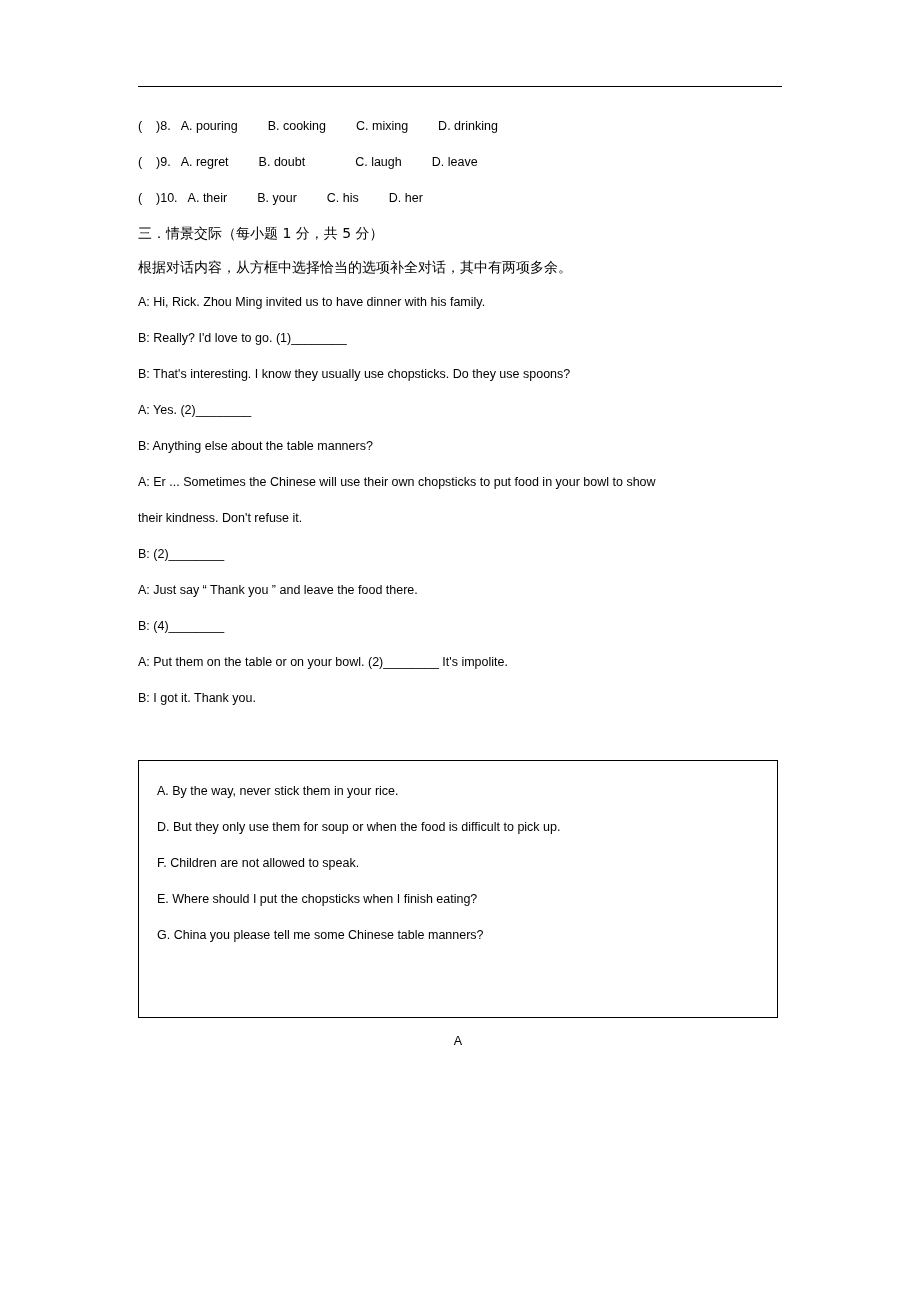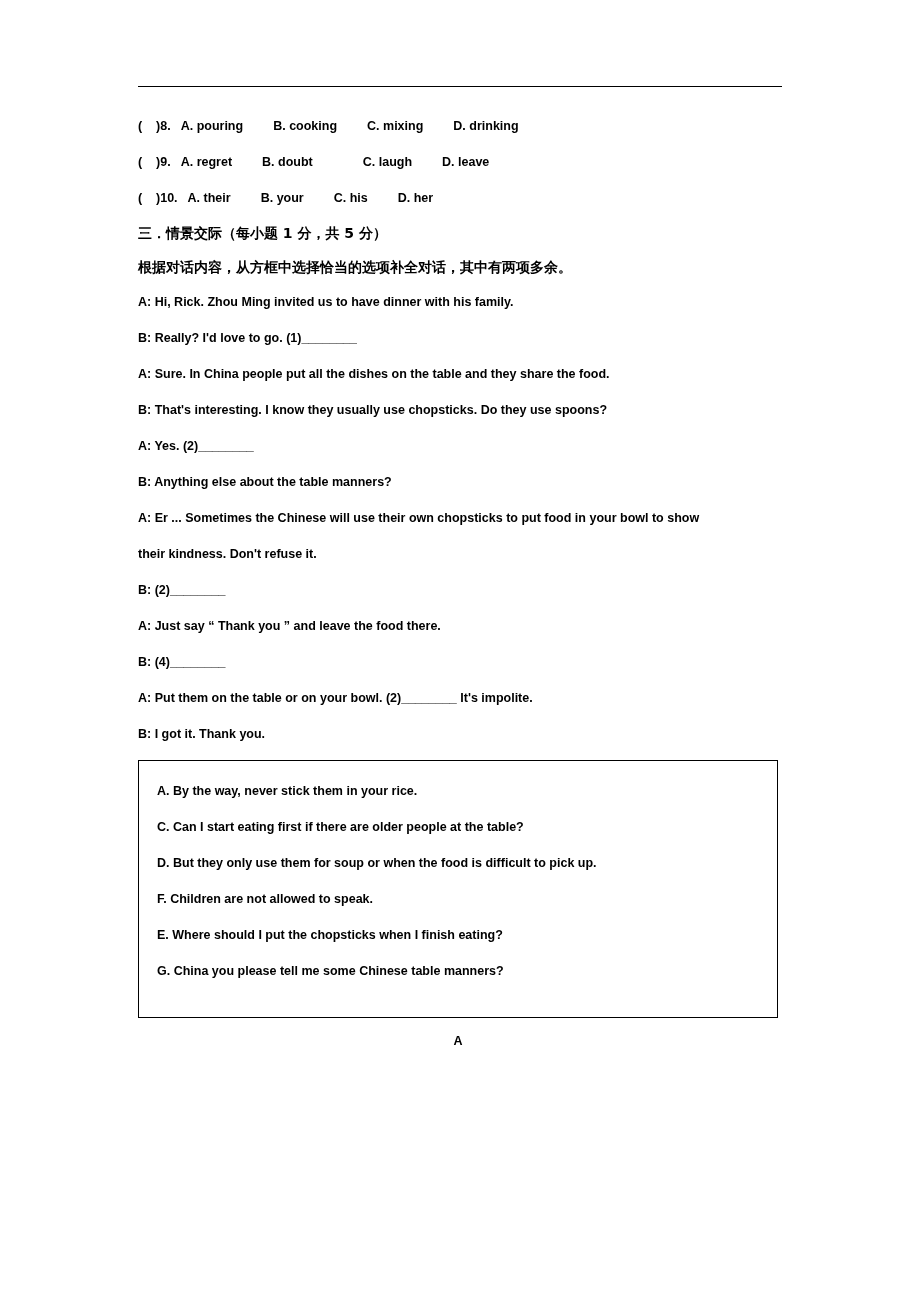"( )8. A. pouring B." .page { font-weight: bold -> none }
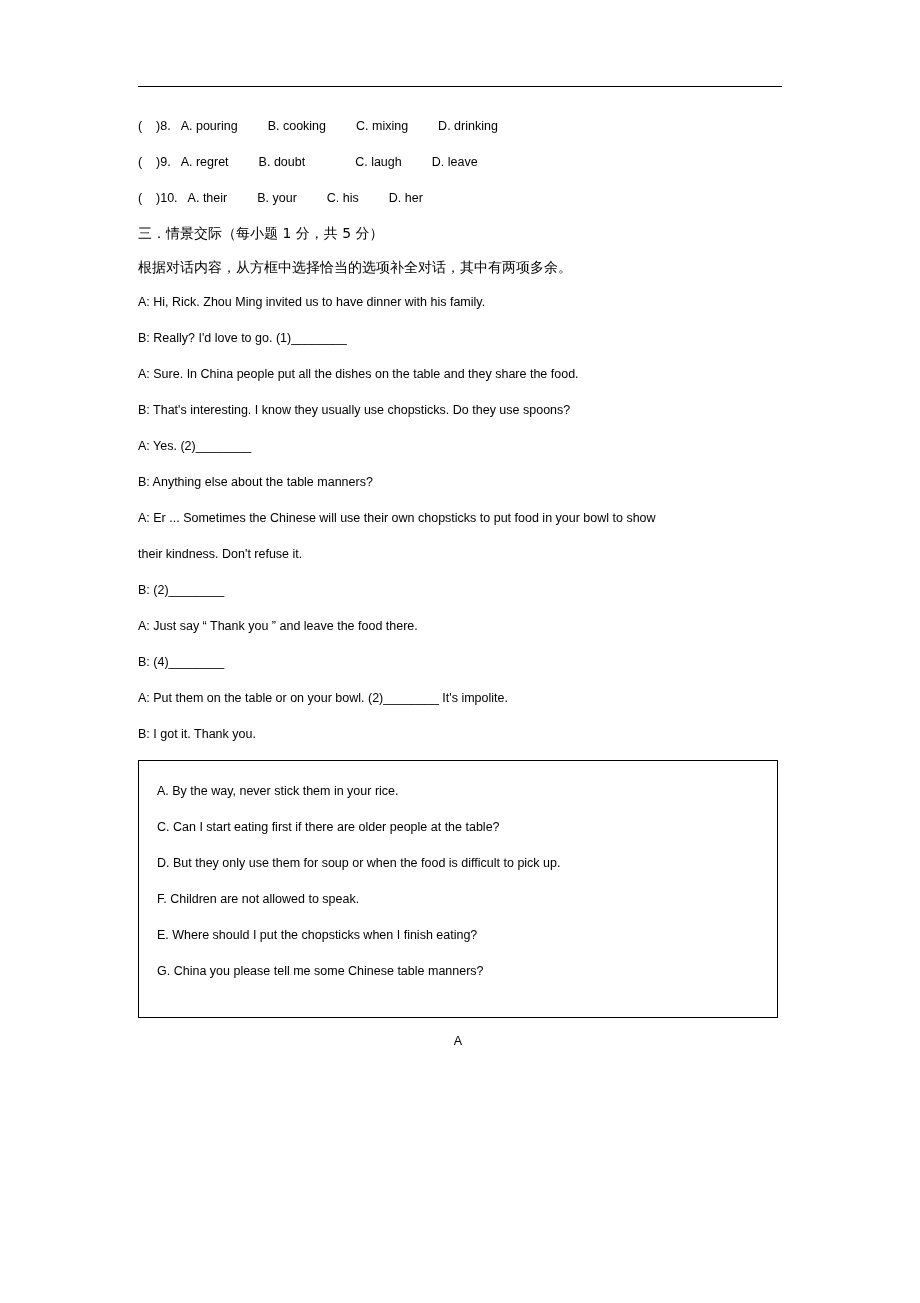"A: Sure. In China people" div.dialog-line { html: <div>A: Sure. In China people put all the dishes on the table and they share the food.</div> -> none }
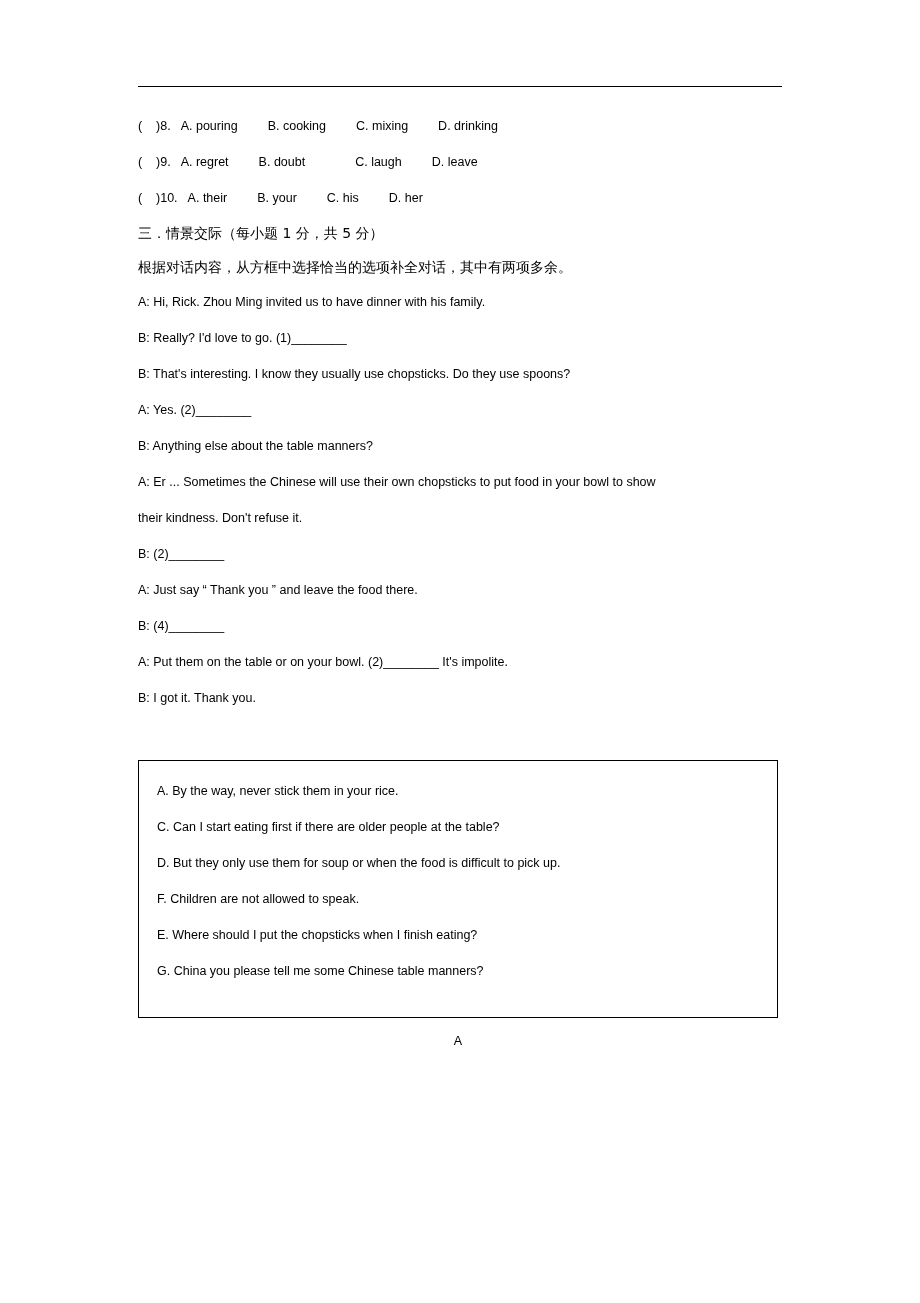"C. Can I start eating" div.opt { html: <div>C. Can I start eating first if there are older people at the table?</div> -> none }
